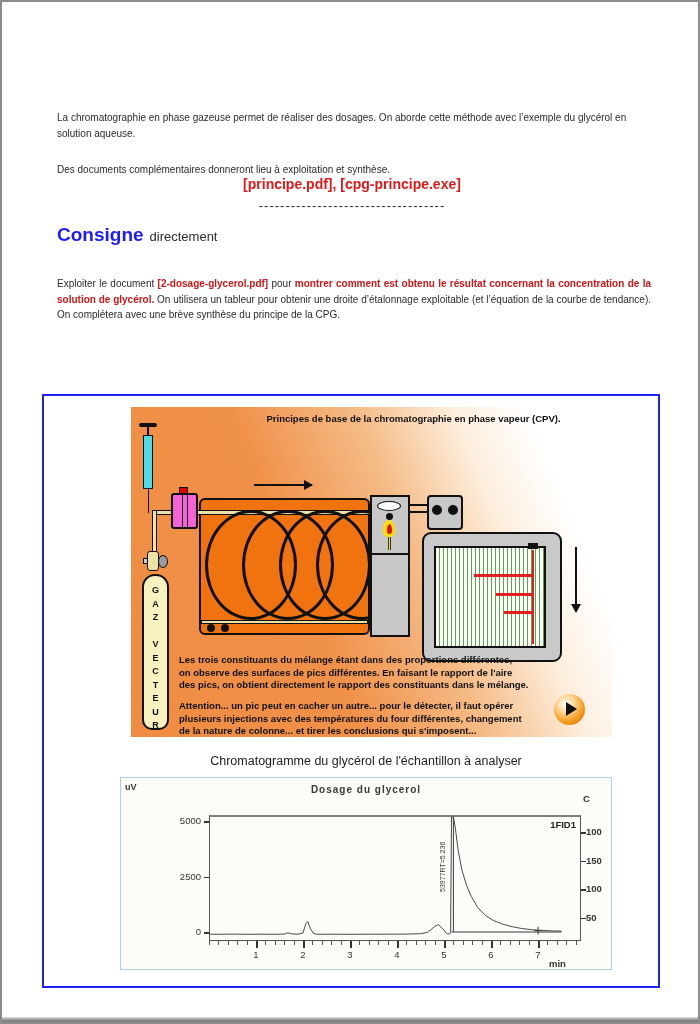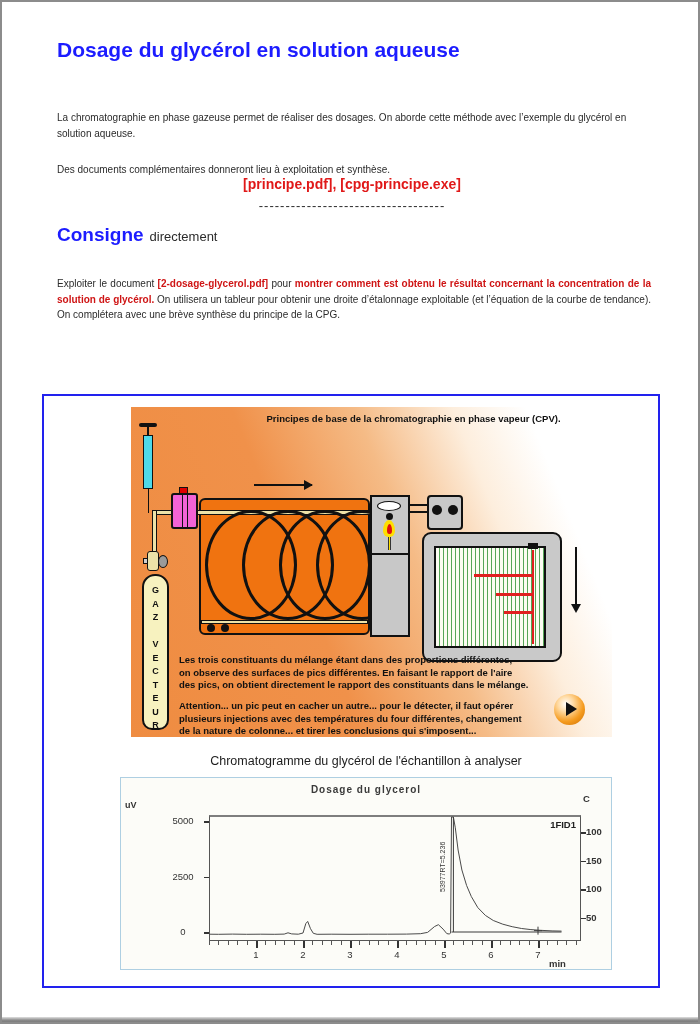"Dosage du glycérol en solution" h1.abs { html: <h1>Dosage du glycérol en solution aqueuse</h1> -> none }
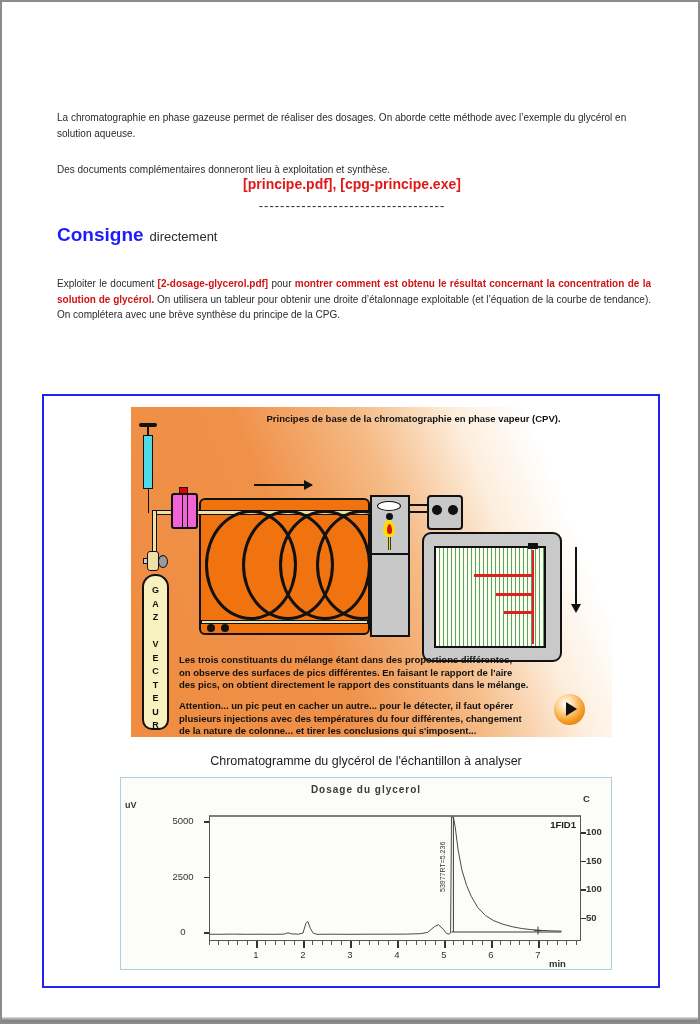"uV" #ch-uv { top: 22px -> 4px }
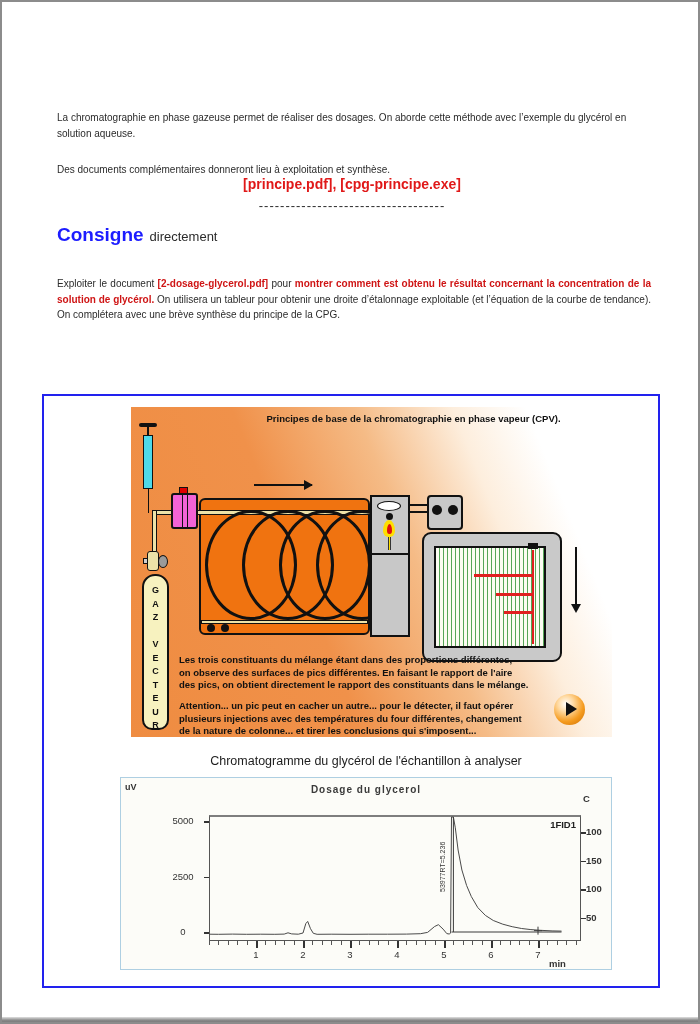"5000" .ytick-label { text-align: center -> right }
